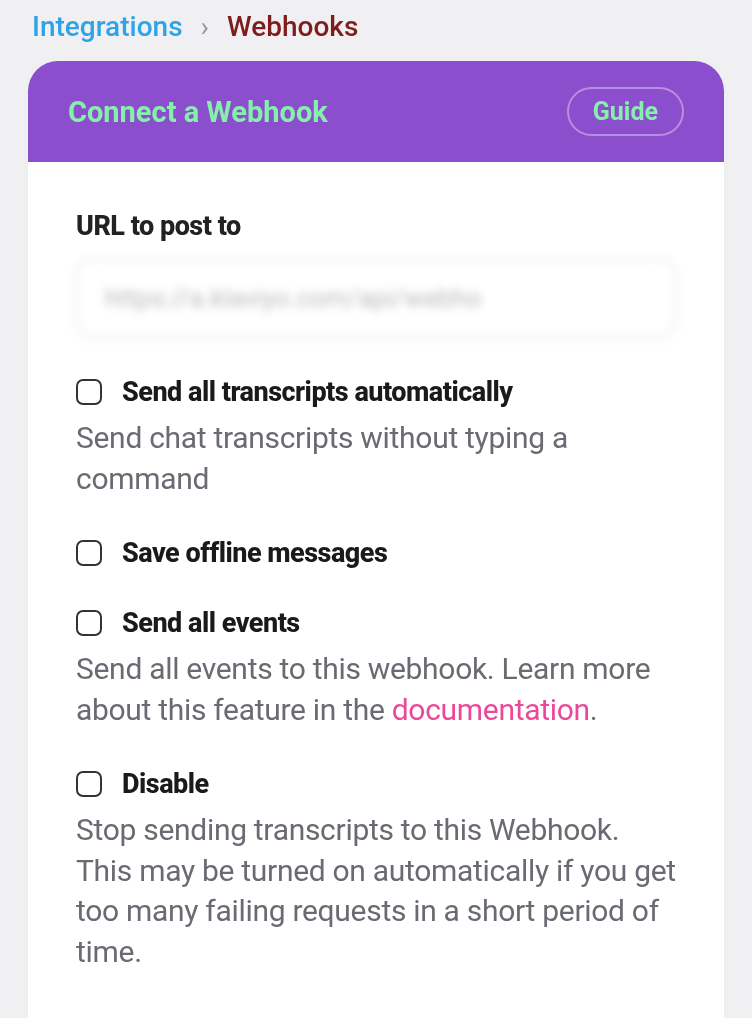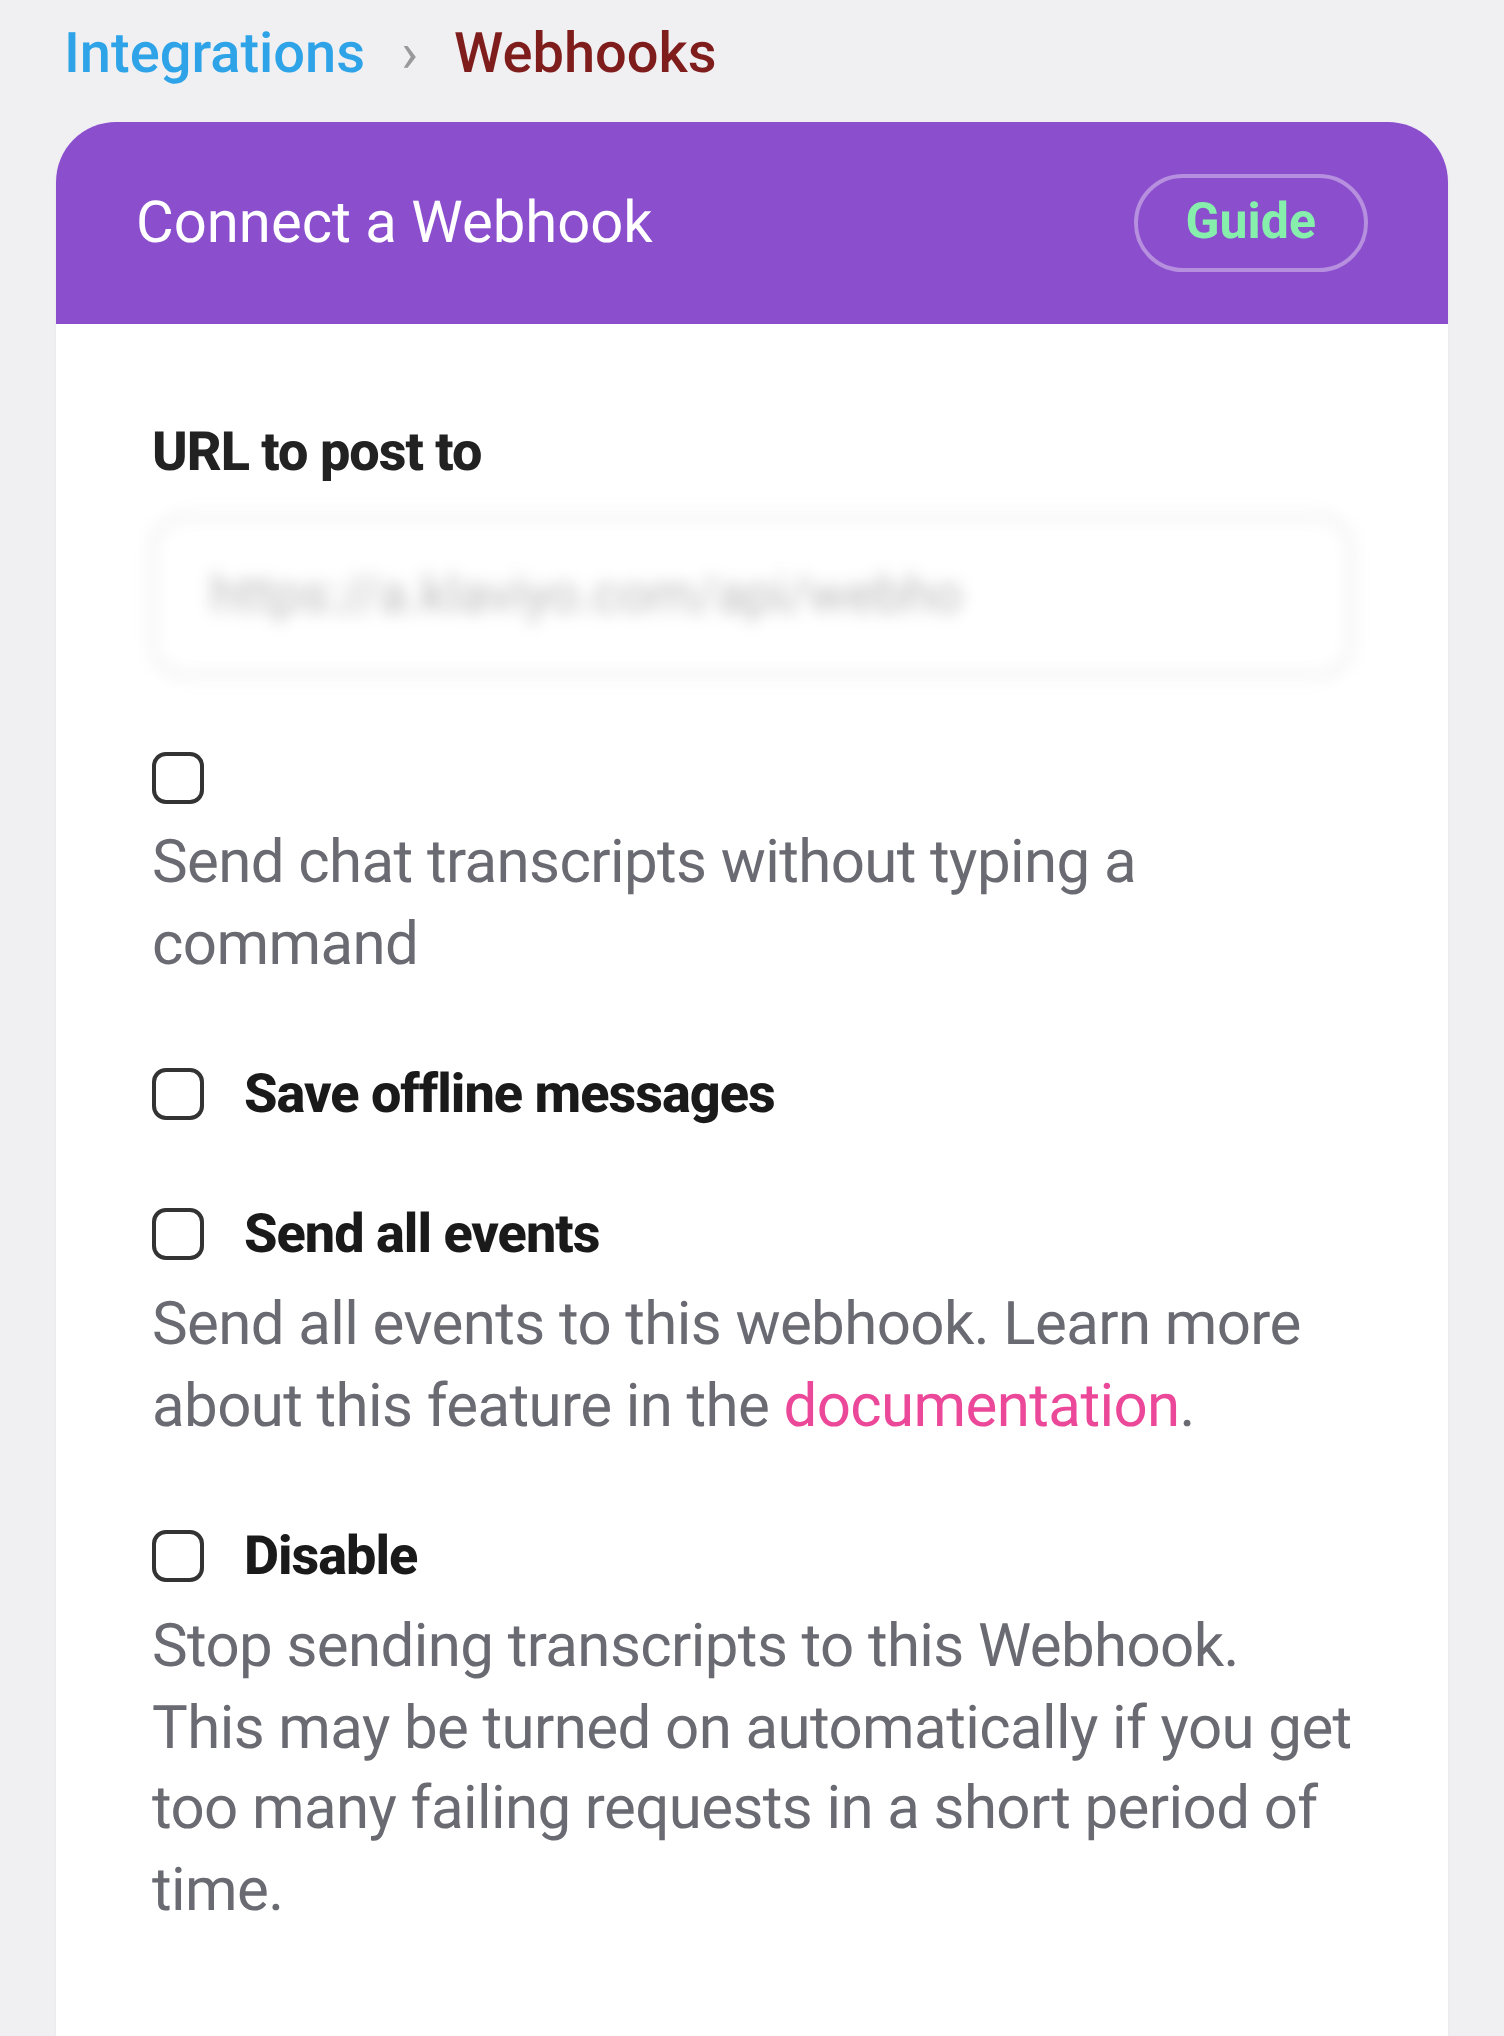"Connect a Webhook" .card-title { color: #ffffff -> #86efac; font-weight: 400 -> 700 }
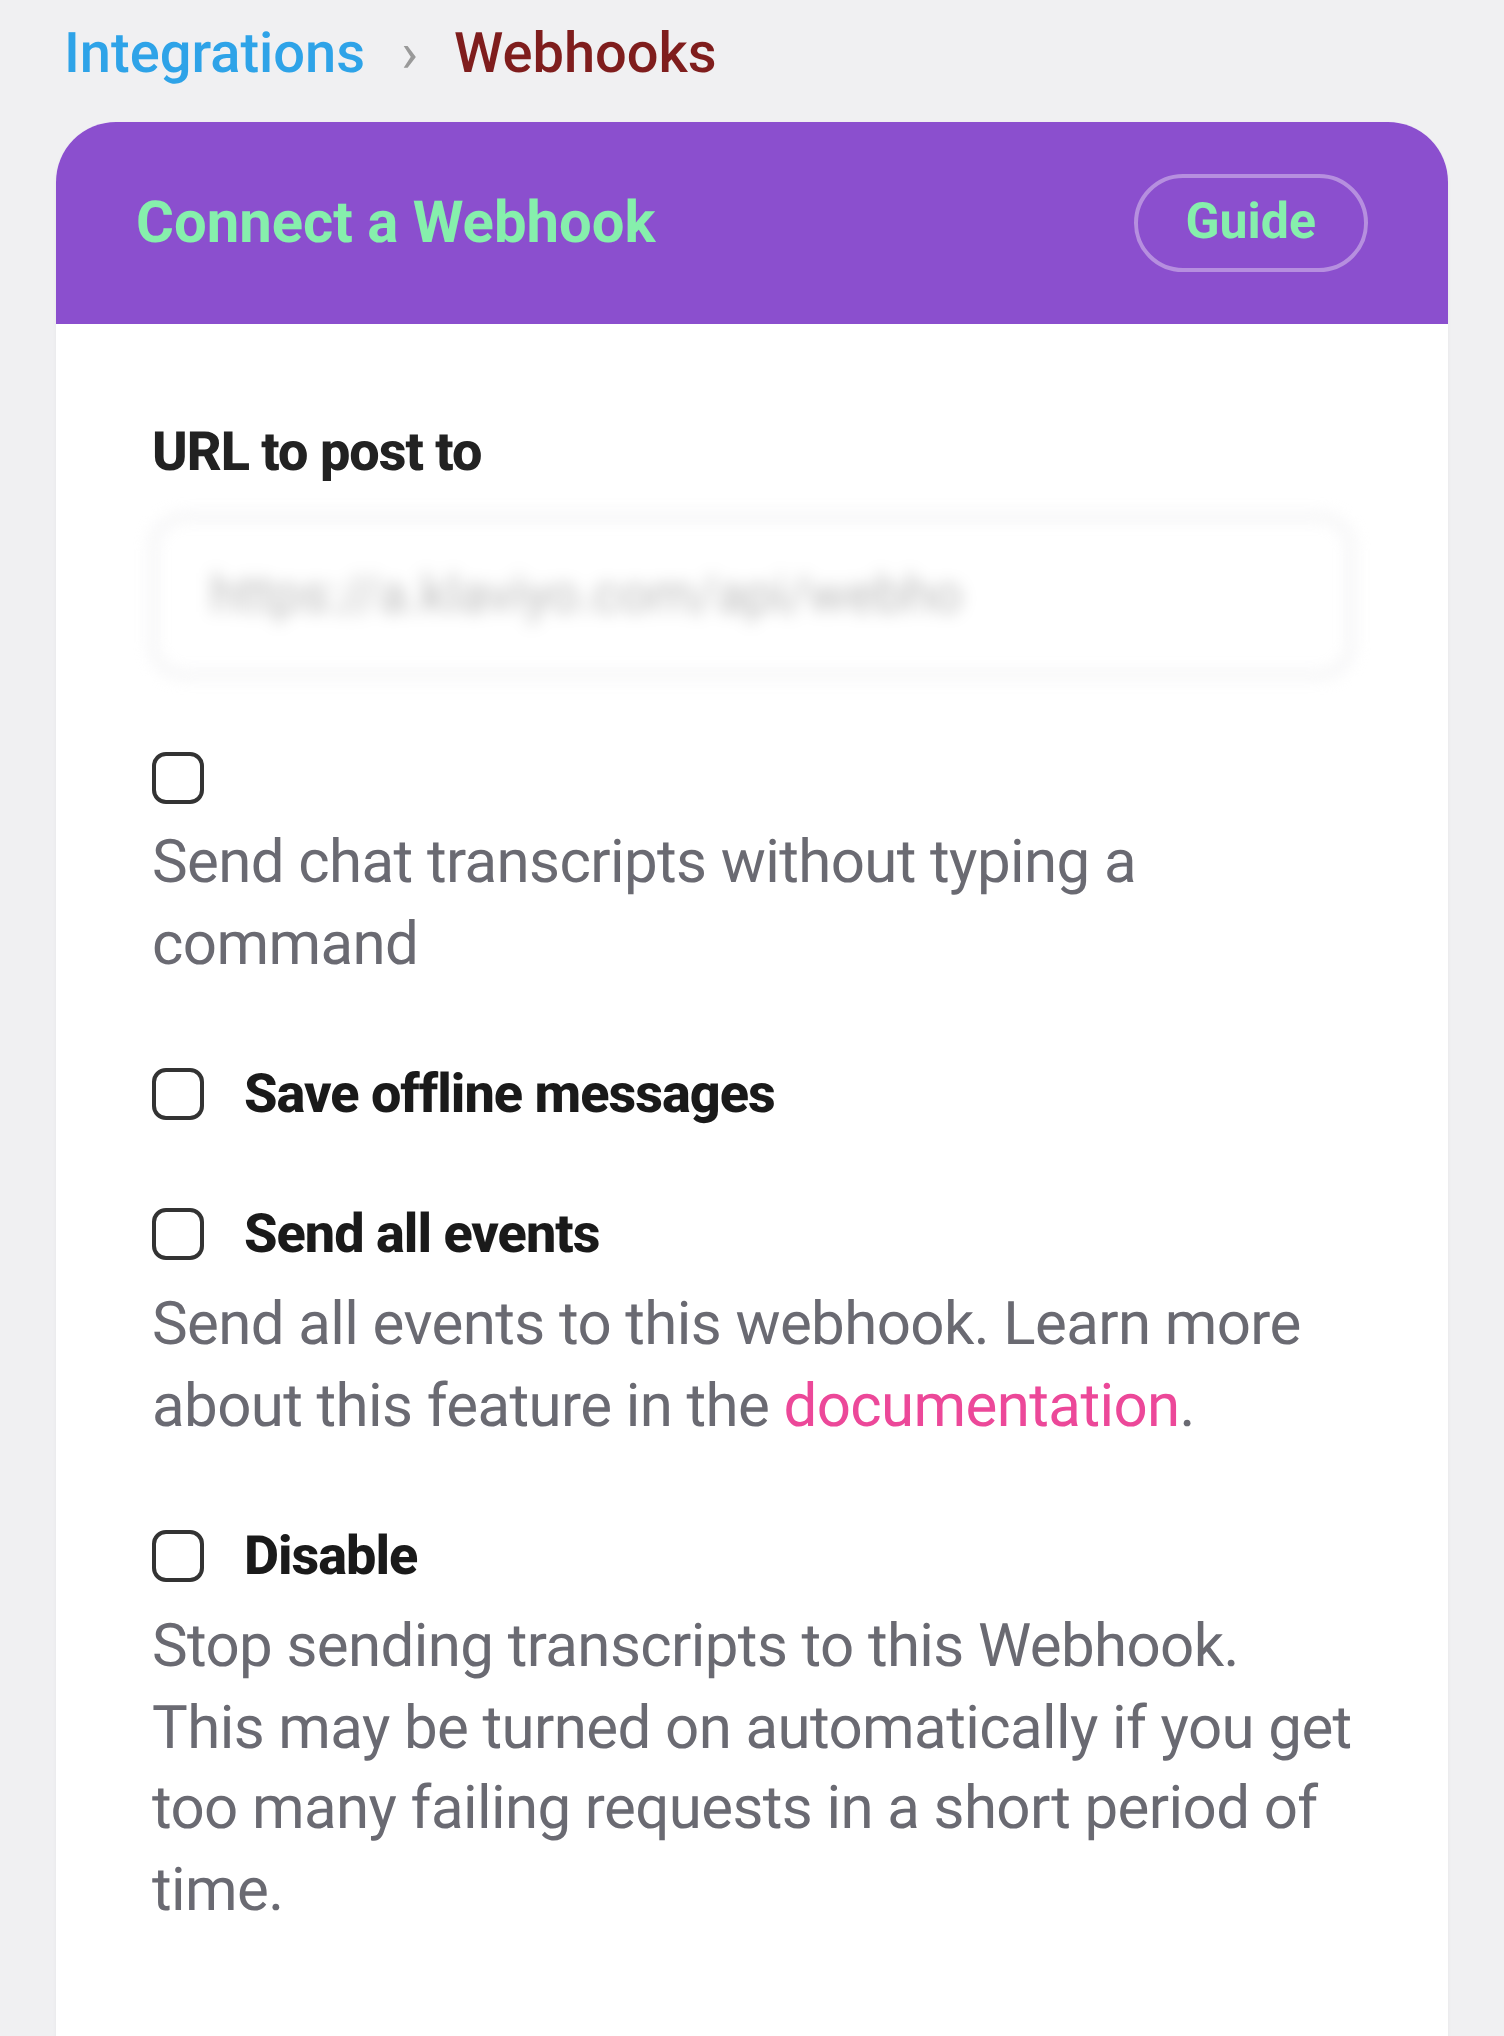"Send all transcripts automatically" div.option-title { html: none -> <div>Send all transcripts automatically</div> }
